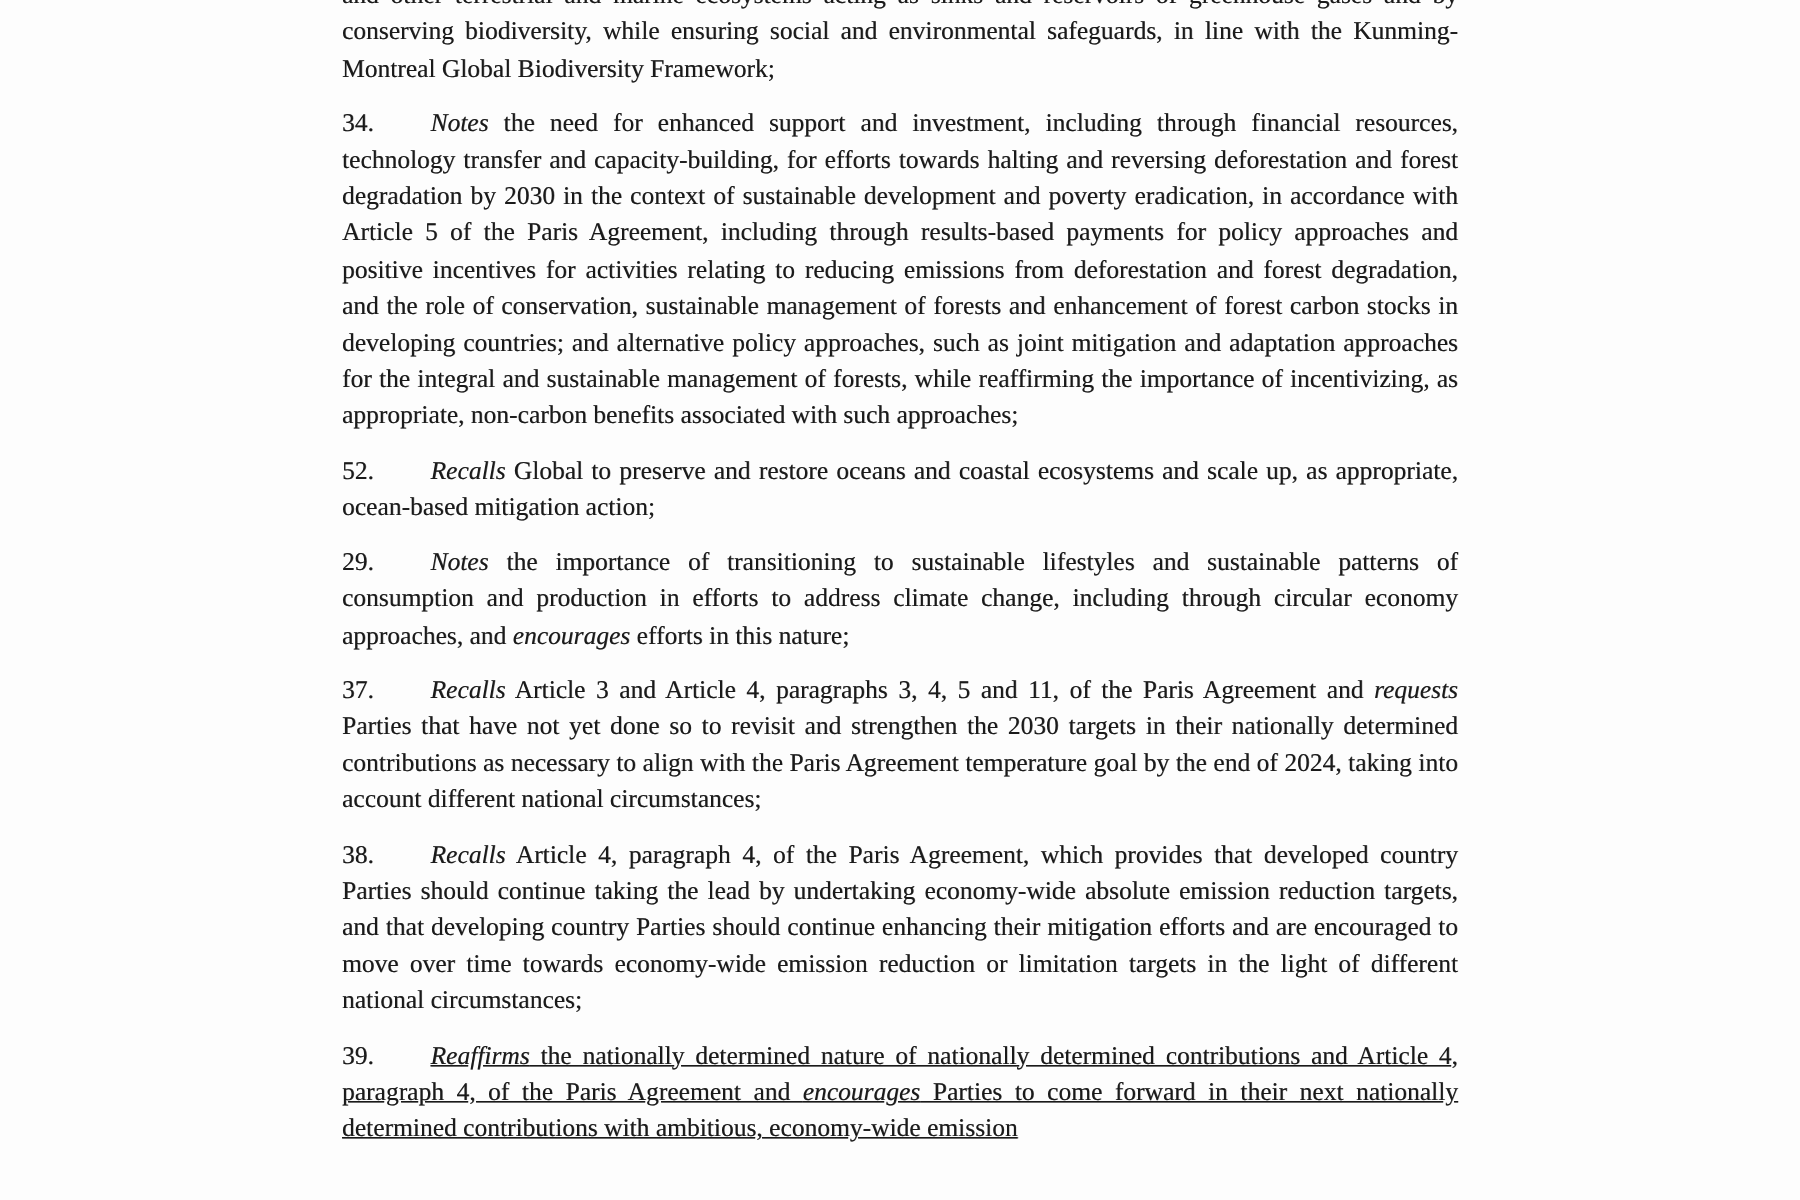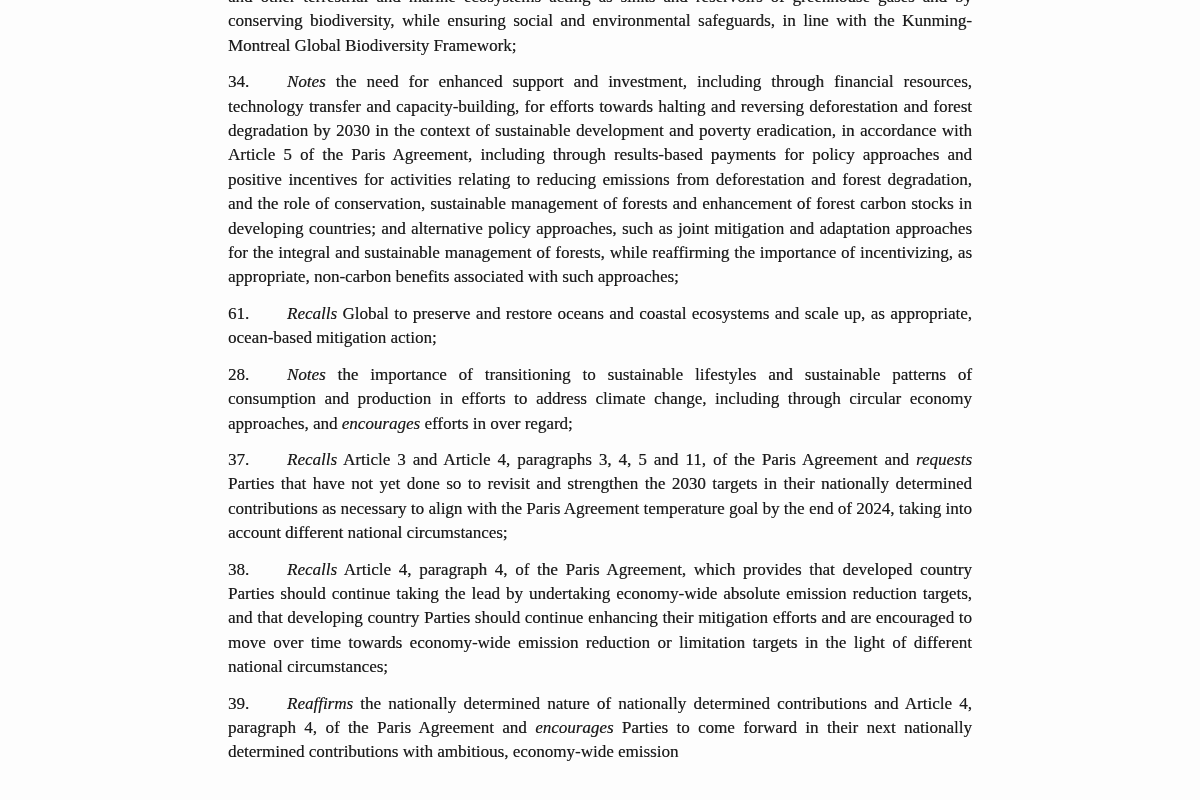"61." span.num { text: 61 -> 52 }
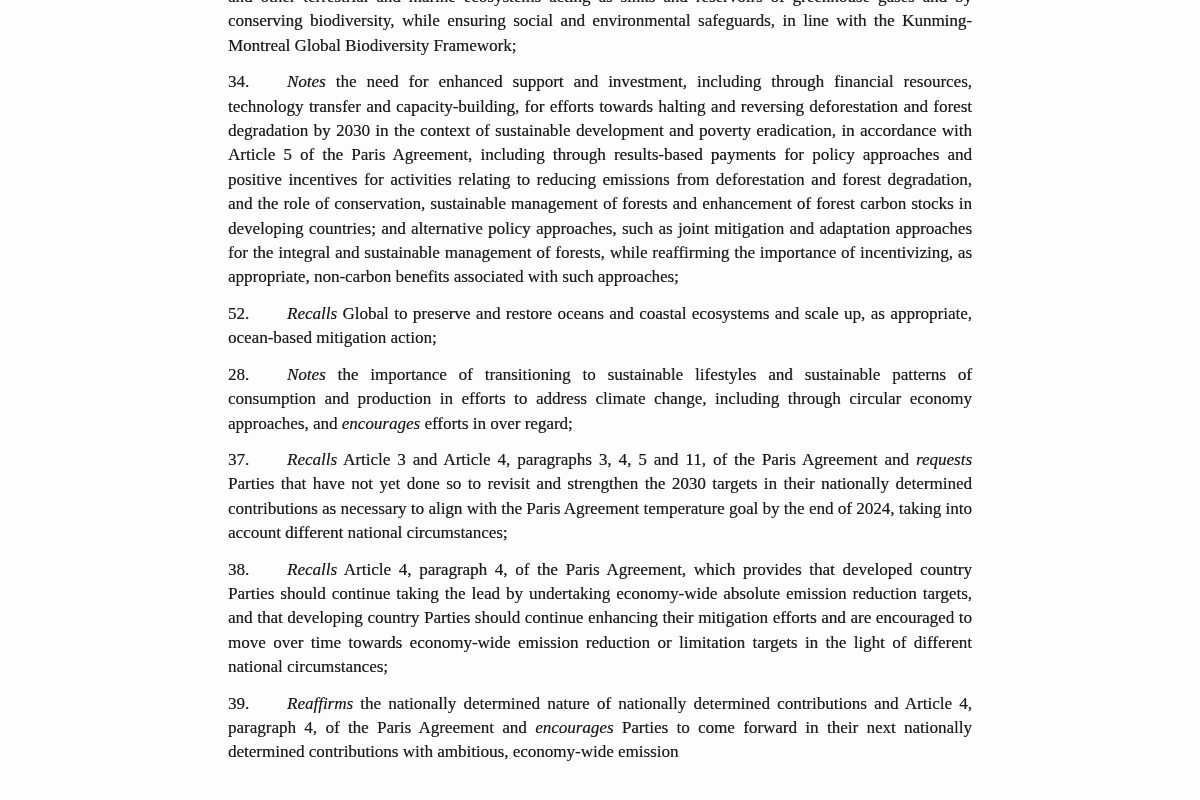"28." span.num { text: 28 -> 29 }
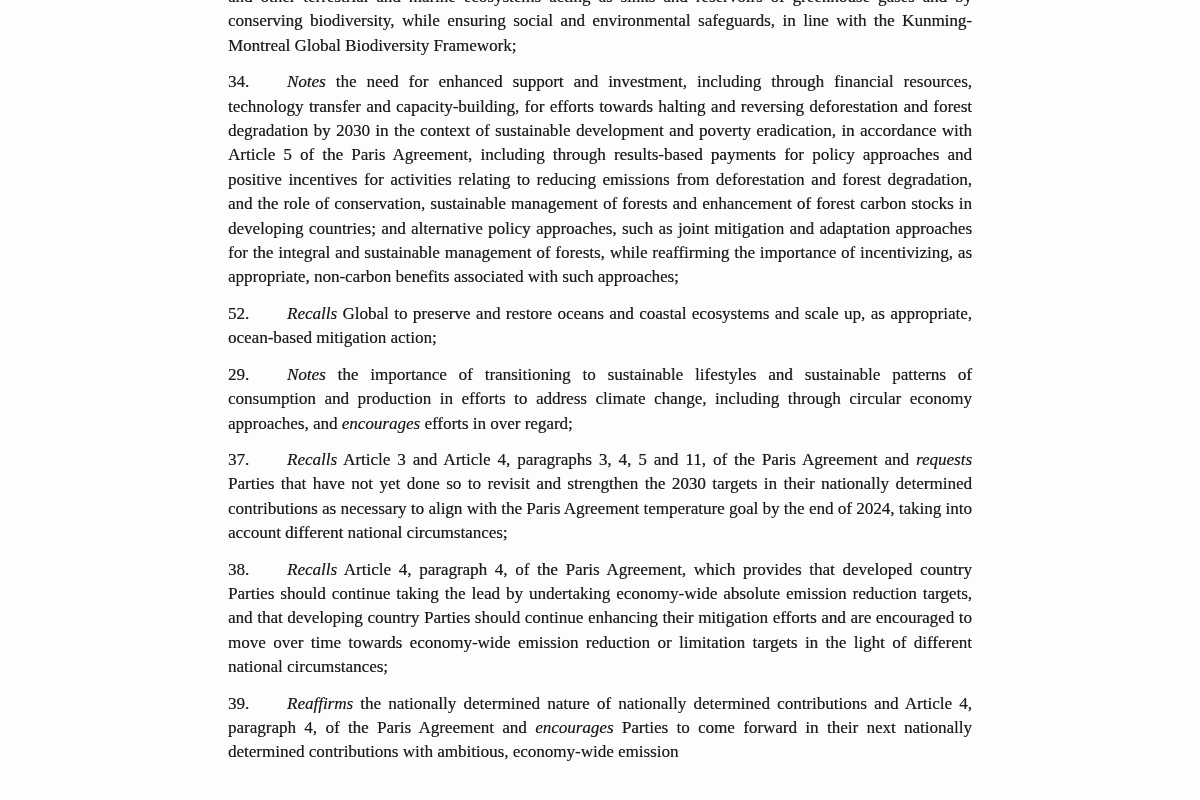"efforts in over regard;" span.rg { text: over regard -> this nature }
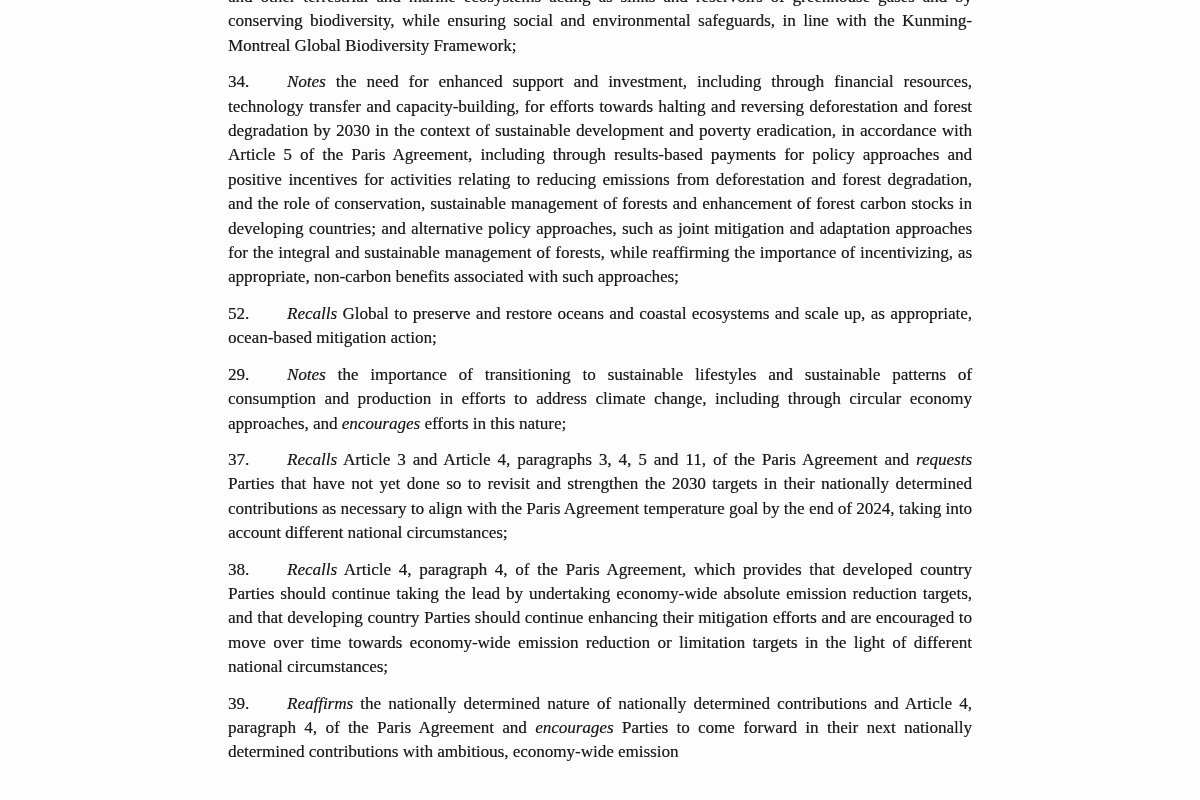"39. Reaffirms the nationally determined" .para:last-child { text-decoration: none -> underline }
